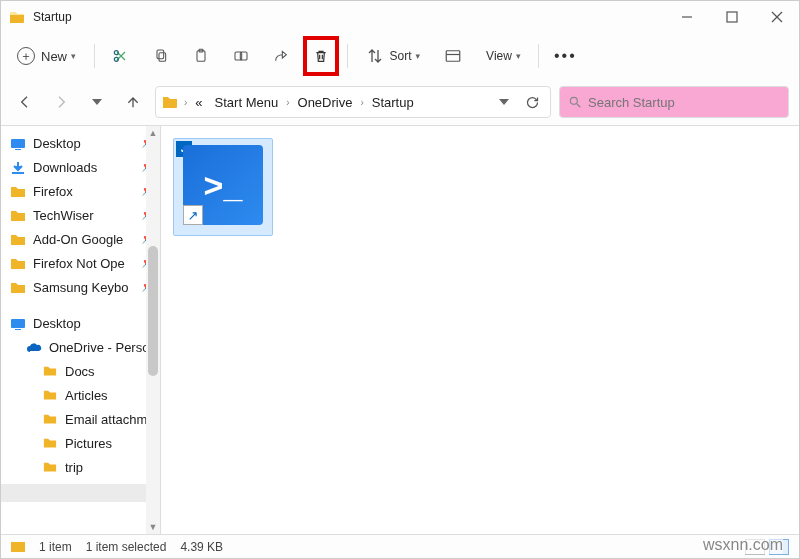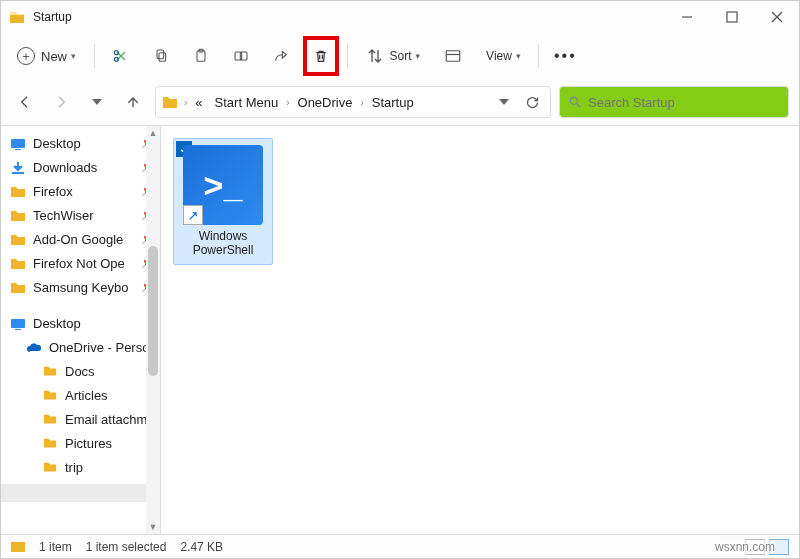"Search Startup" .search { background: #84cc16 -> #f9a8d4 }
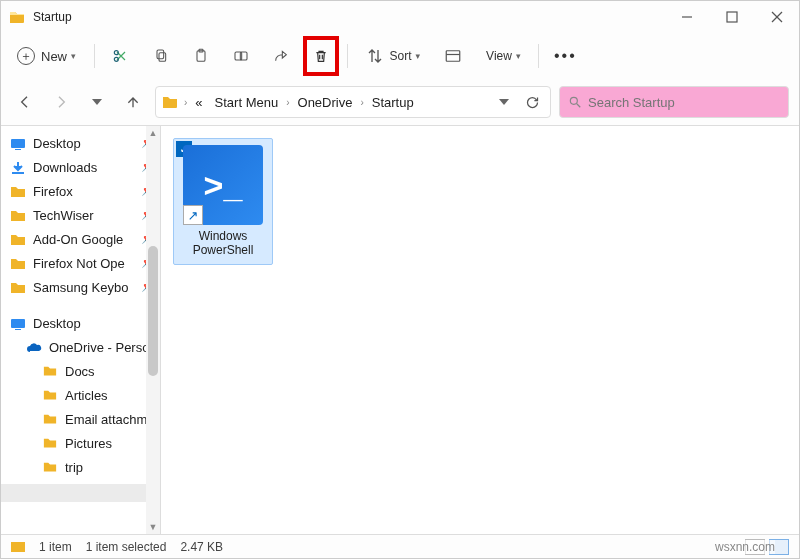"Windows PowerShell" div.flabel { html: <div>Windows PowerShell</div> -> none }
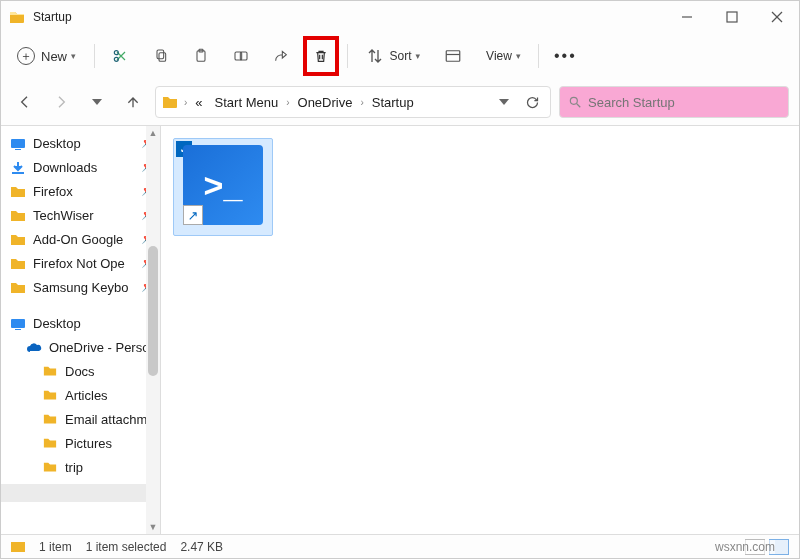"2.47 KB" span { text: 2.47 -> 4.39 }
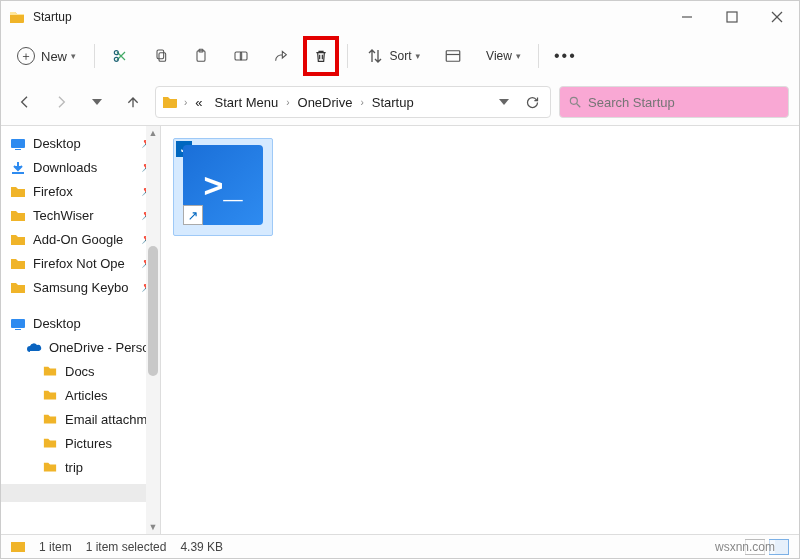"wsxnn.com" .watermark { font-size: 12px -> 16px; right: 24px -> 16px }
